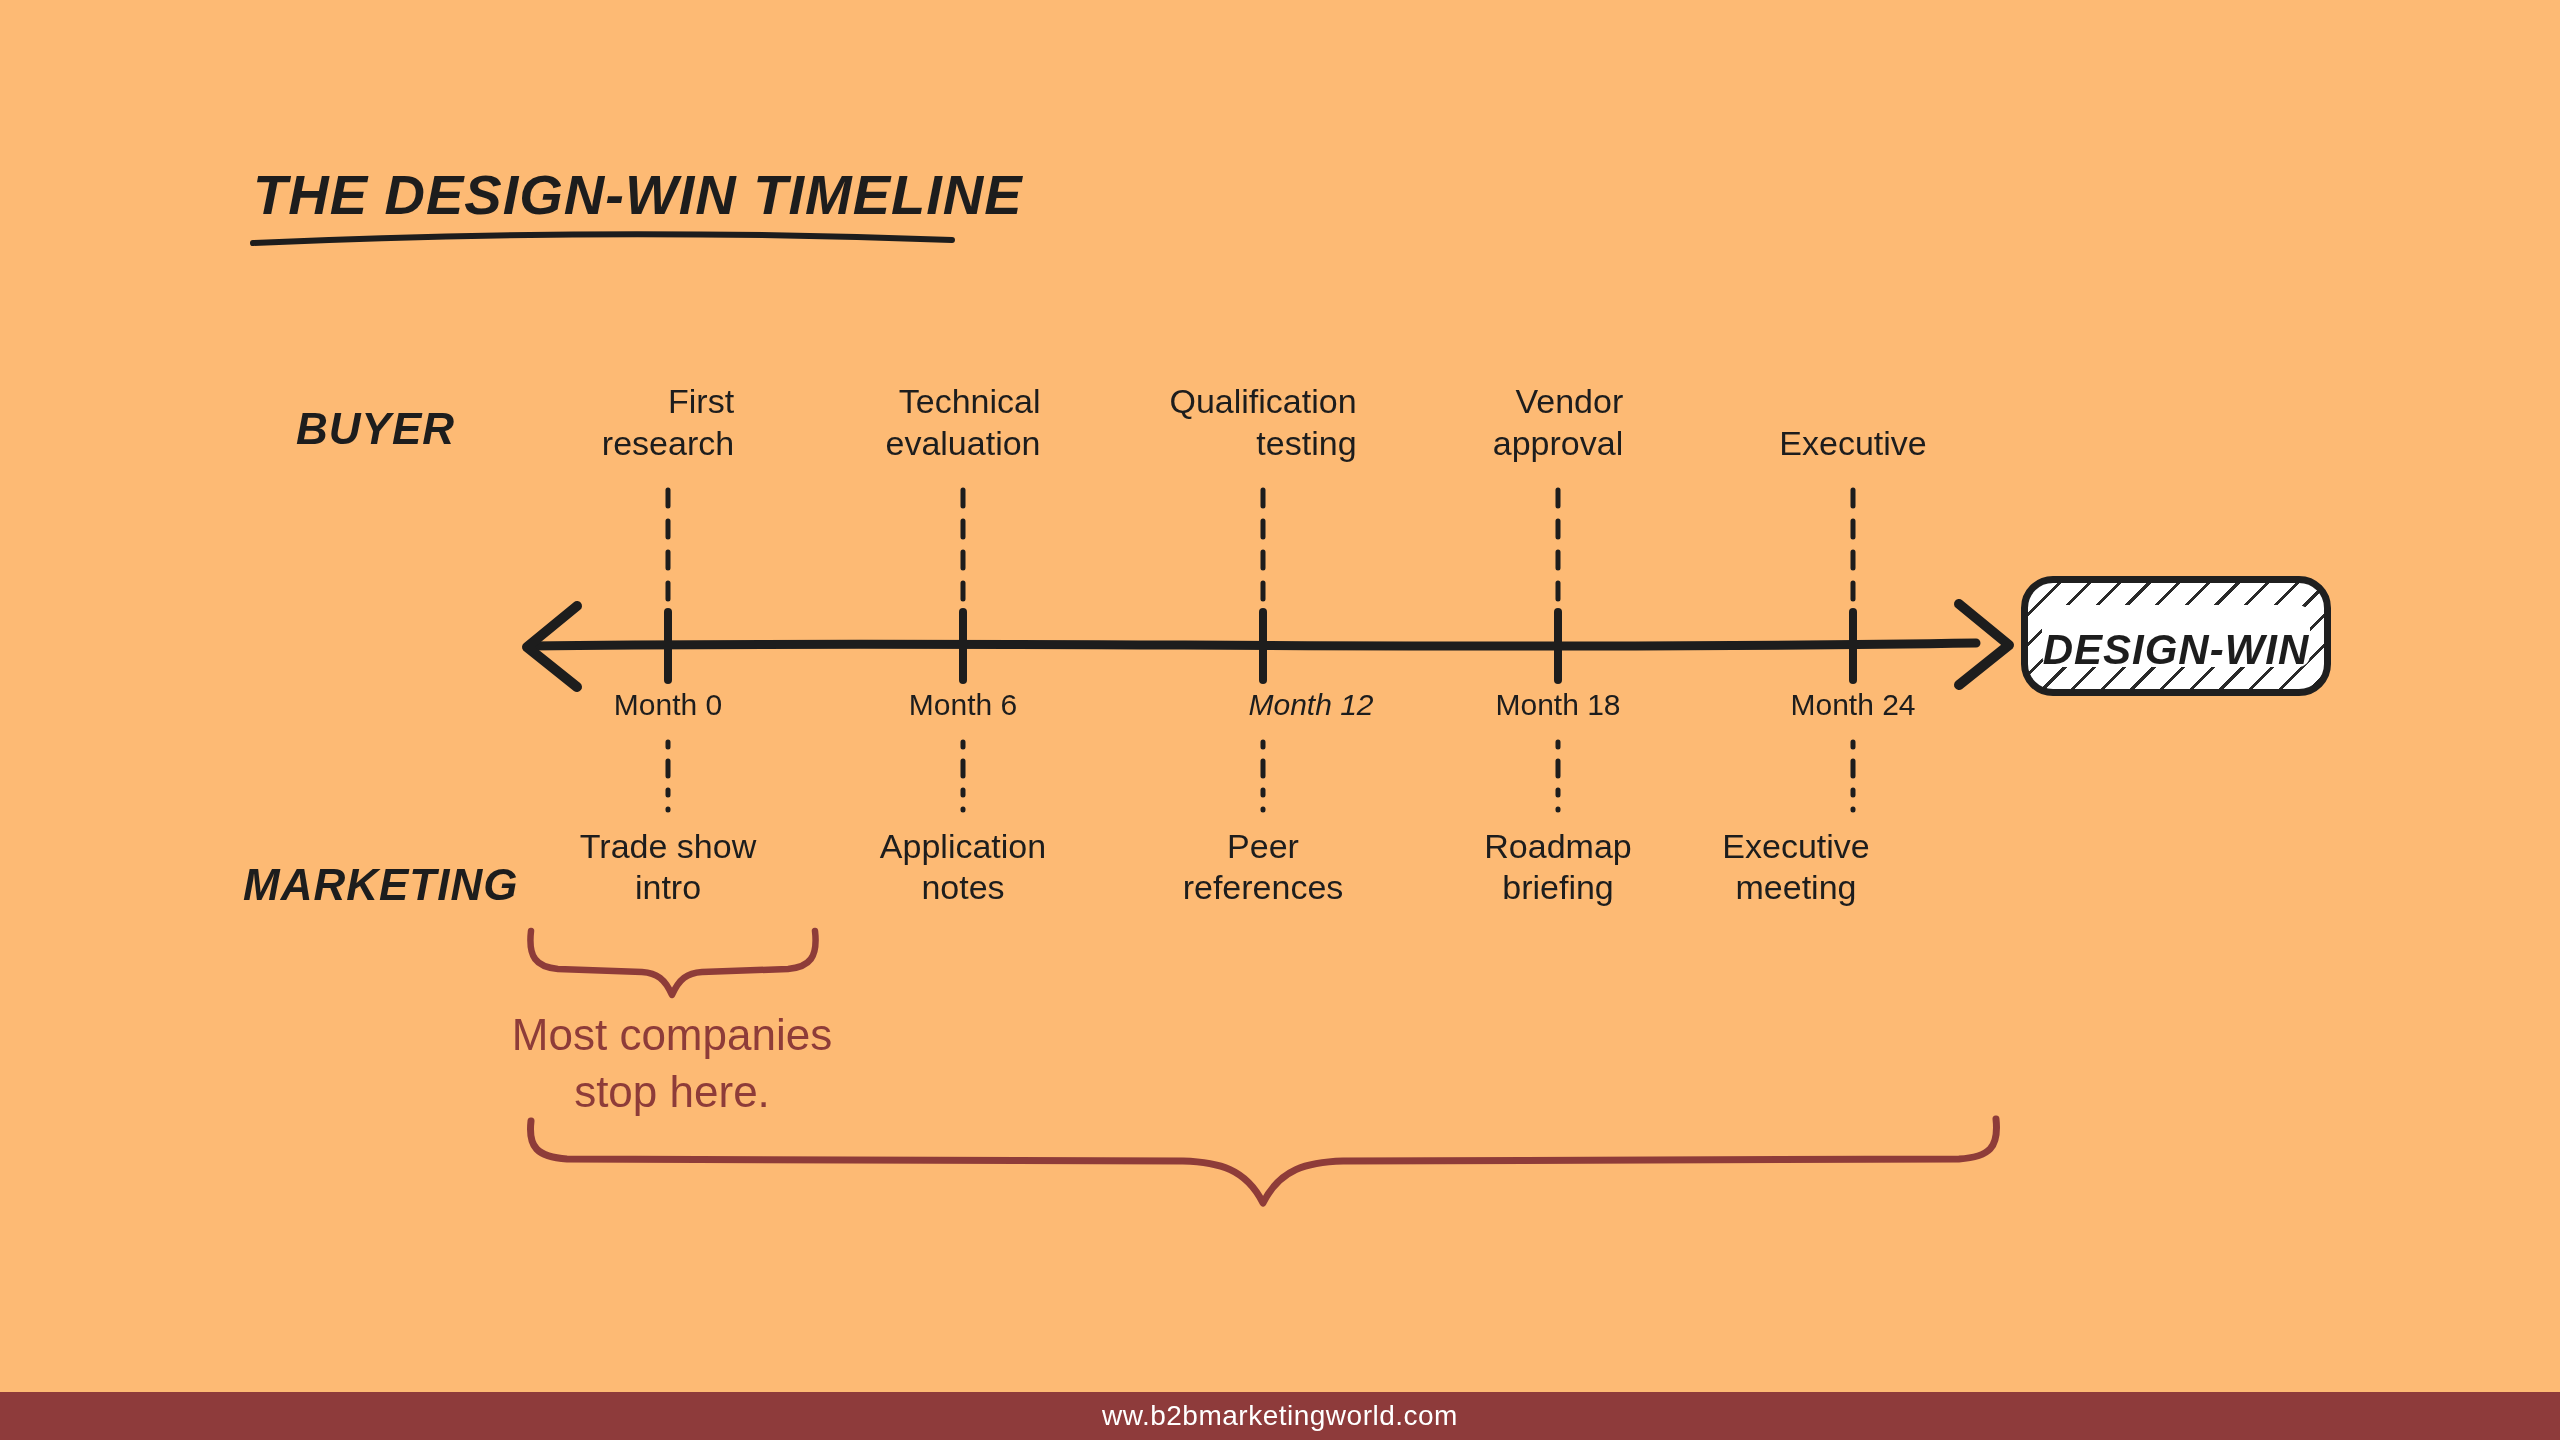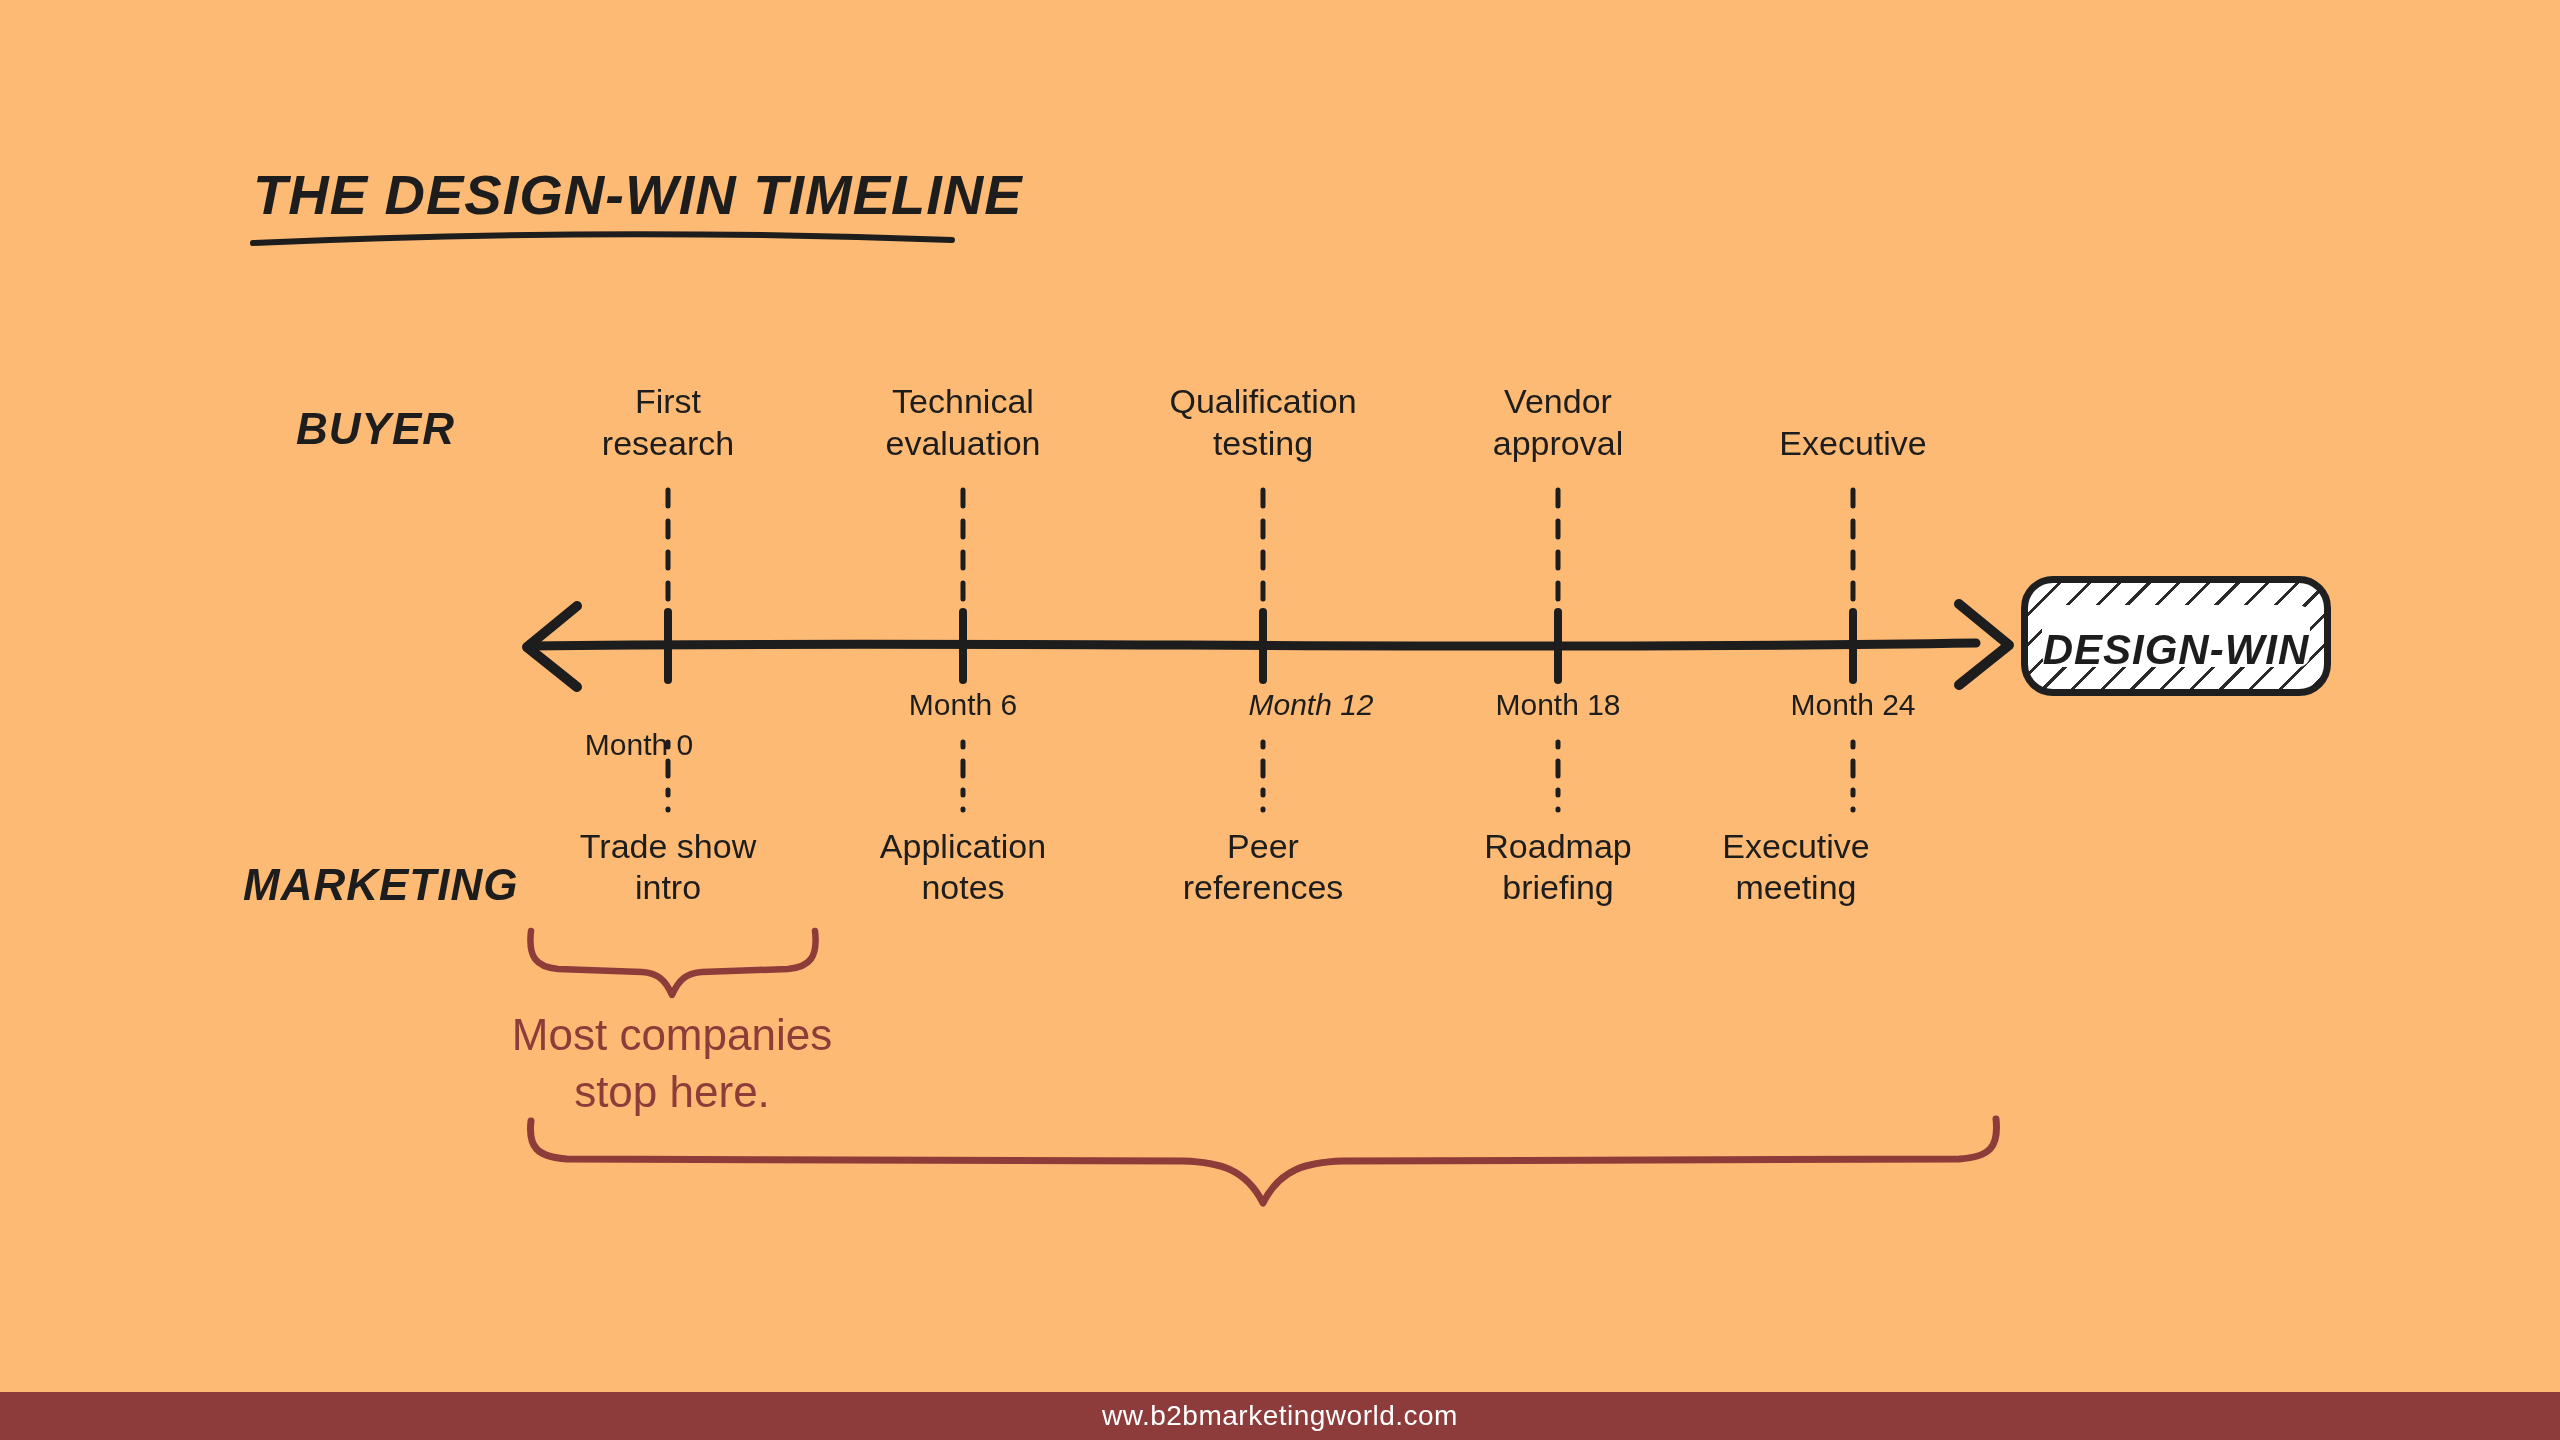"First" .buyer-slot { text-align: none -> right }
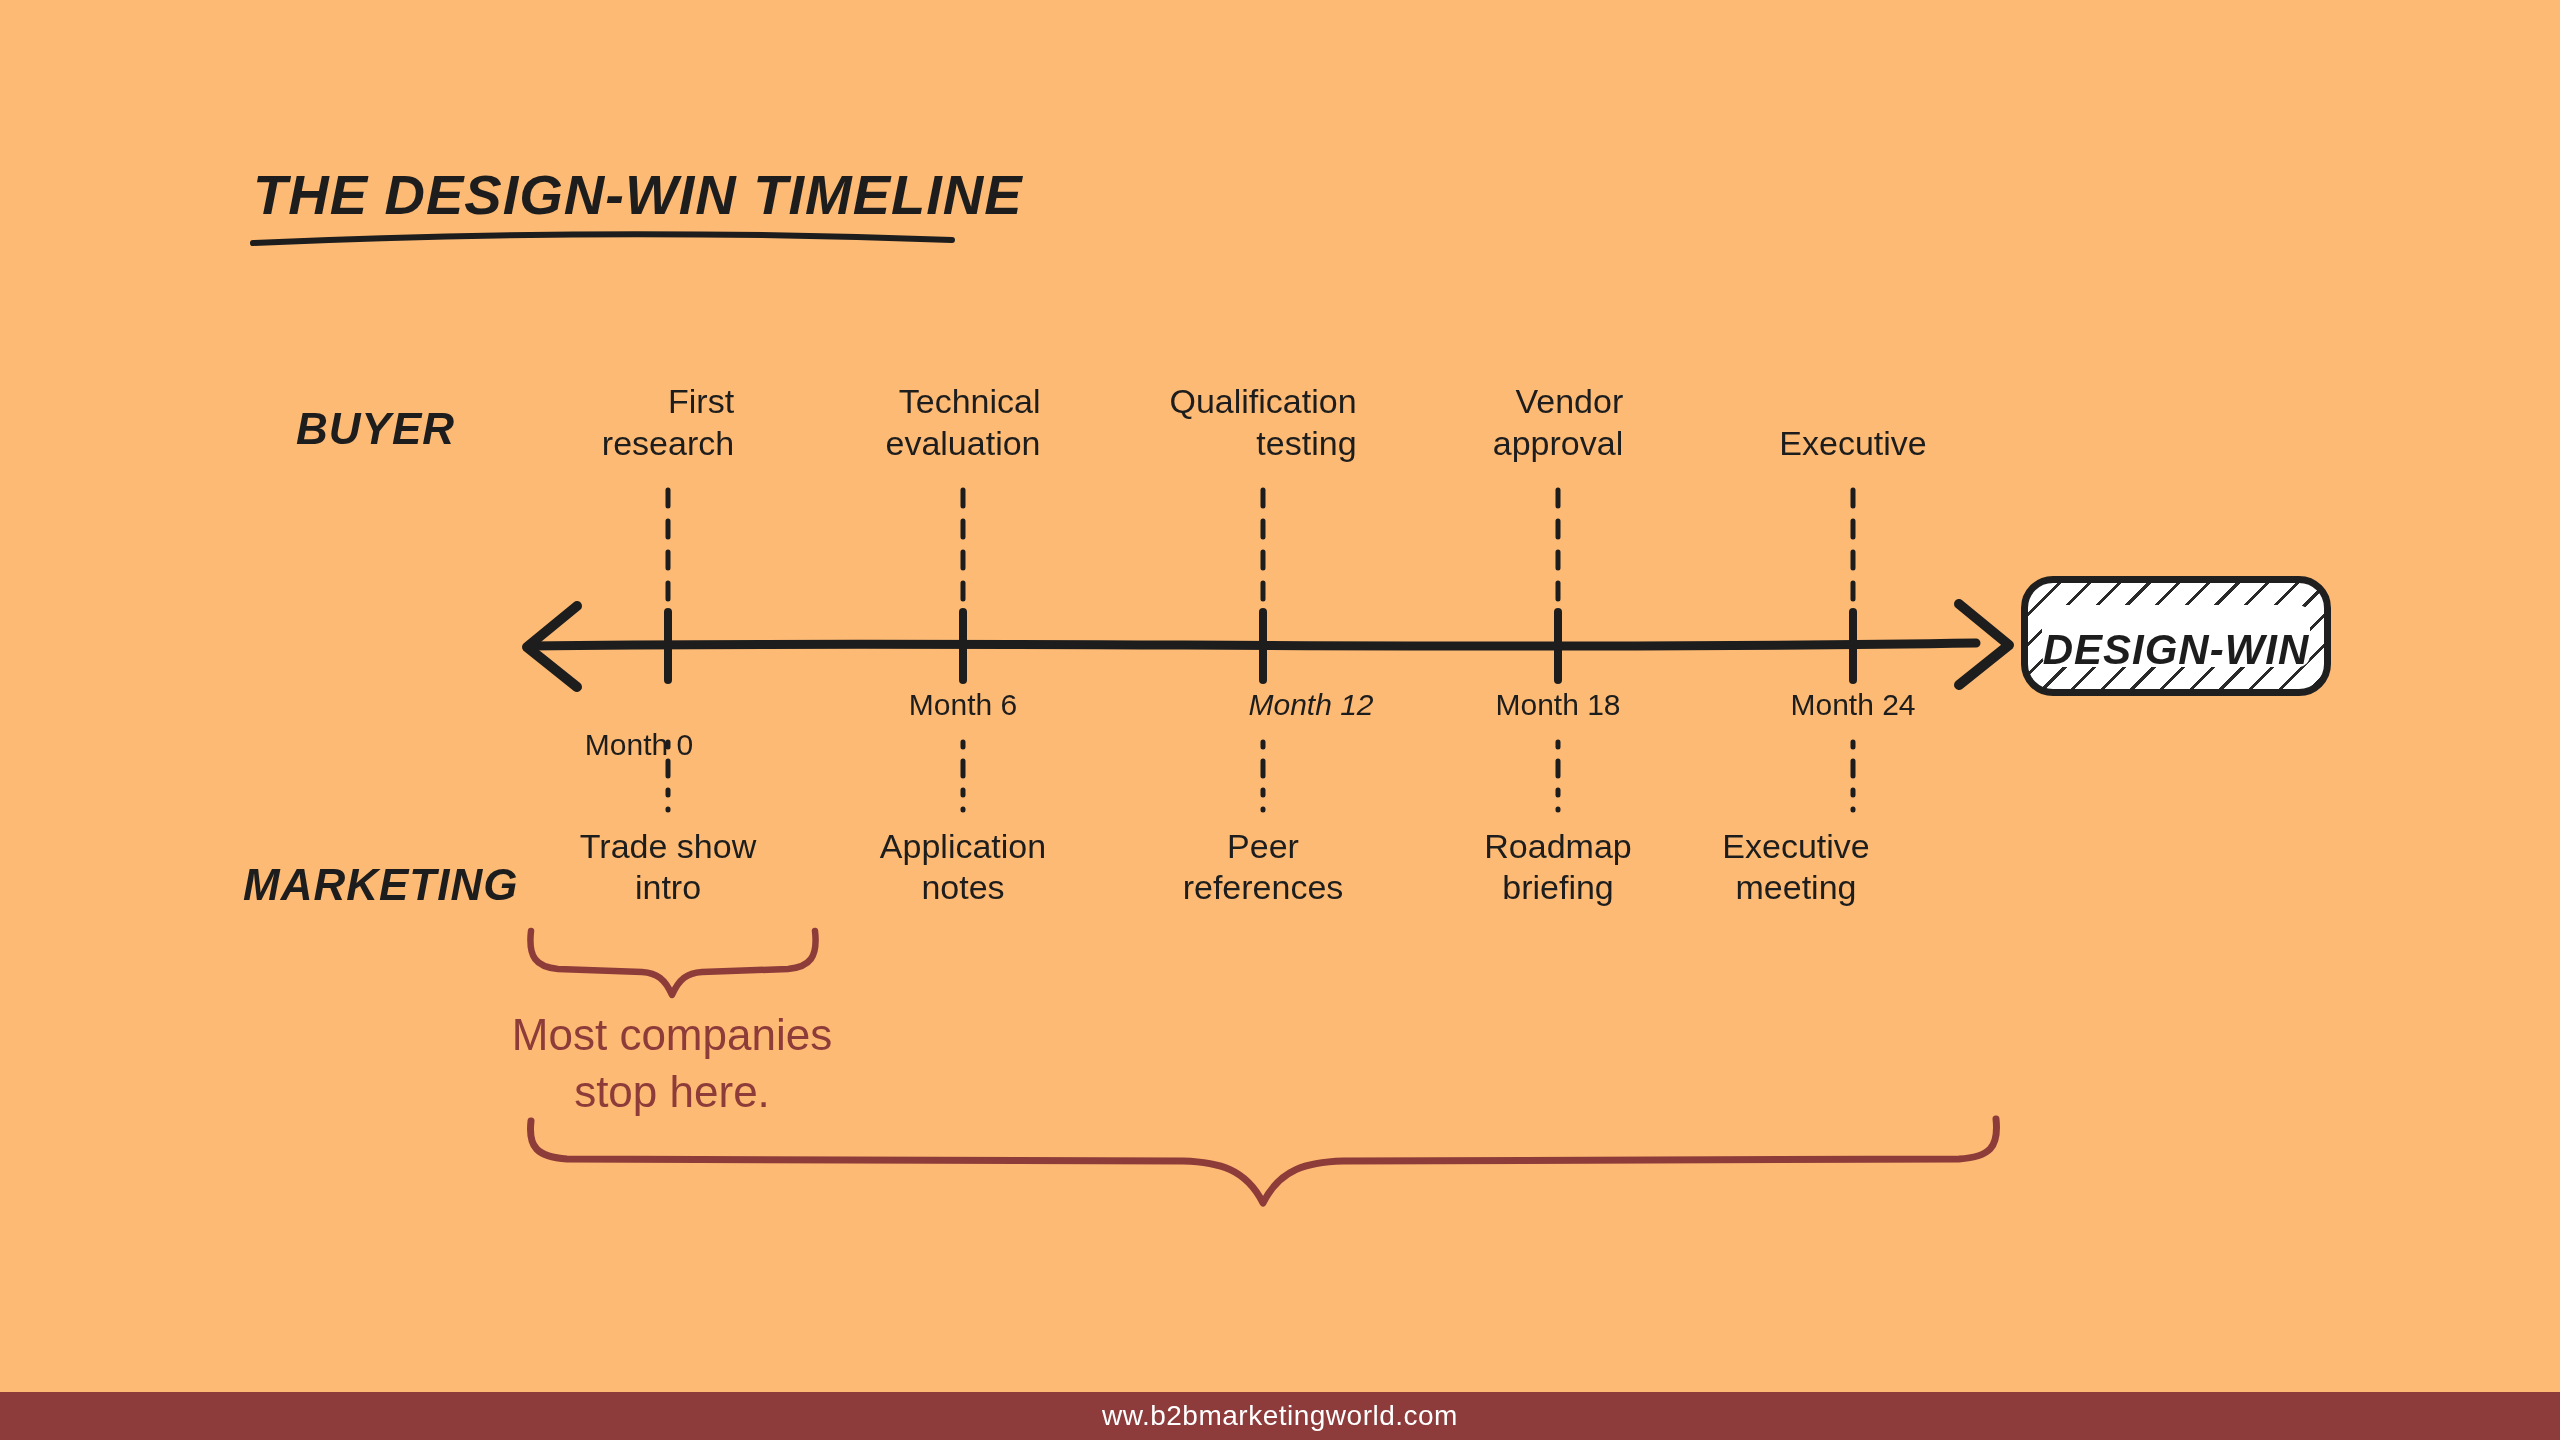"Month 0" div.abs { left: 639px -> 668px; margin-top: 40px -> none }
